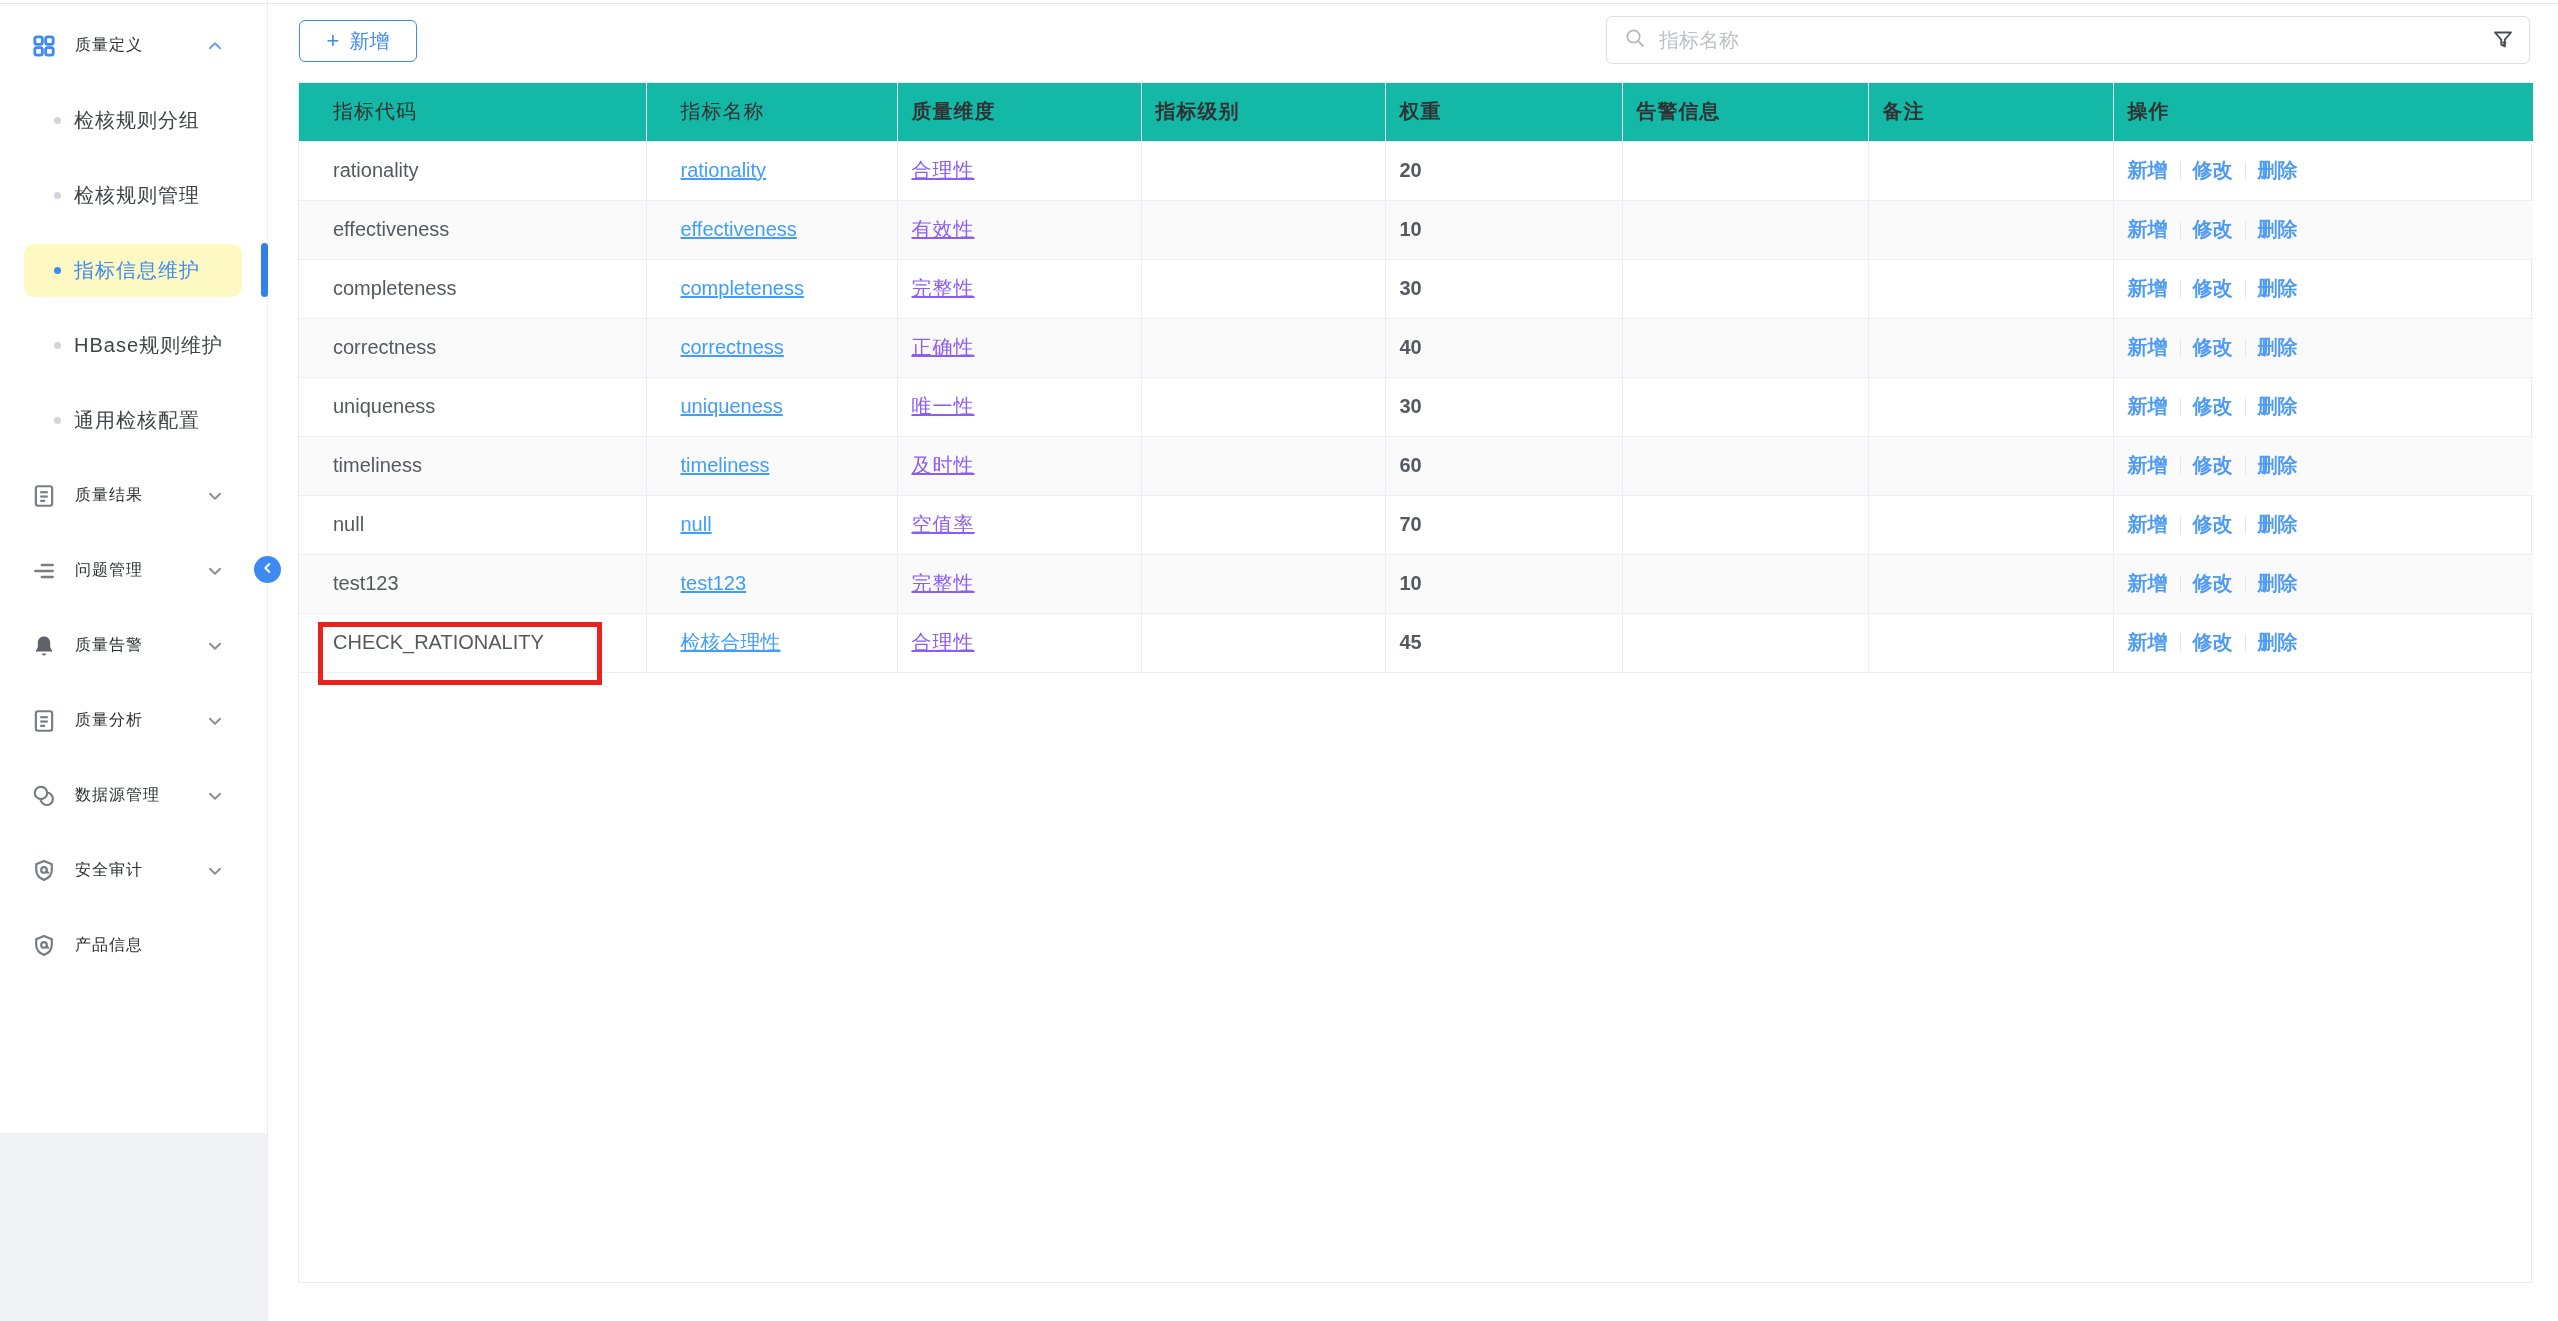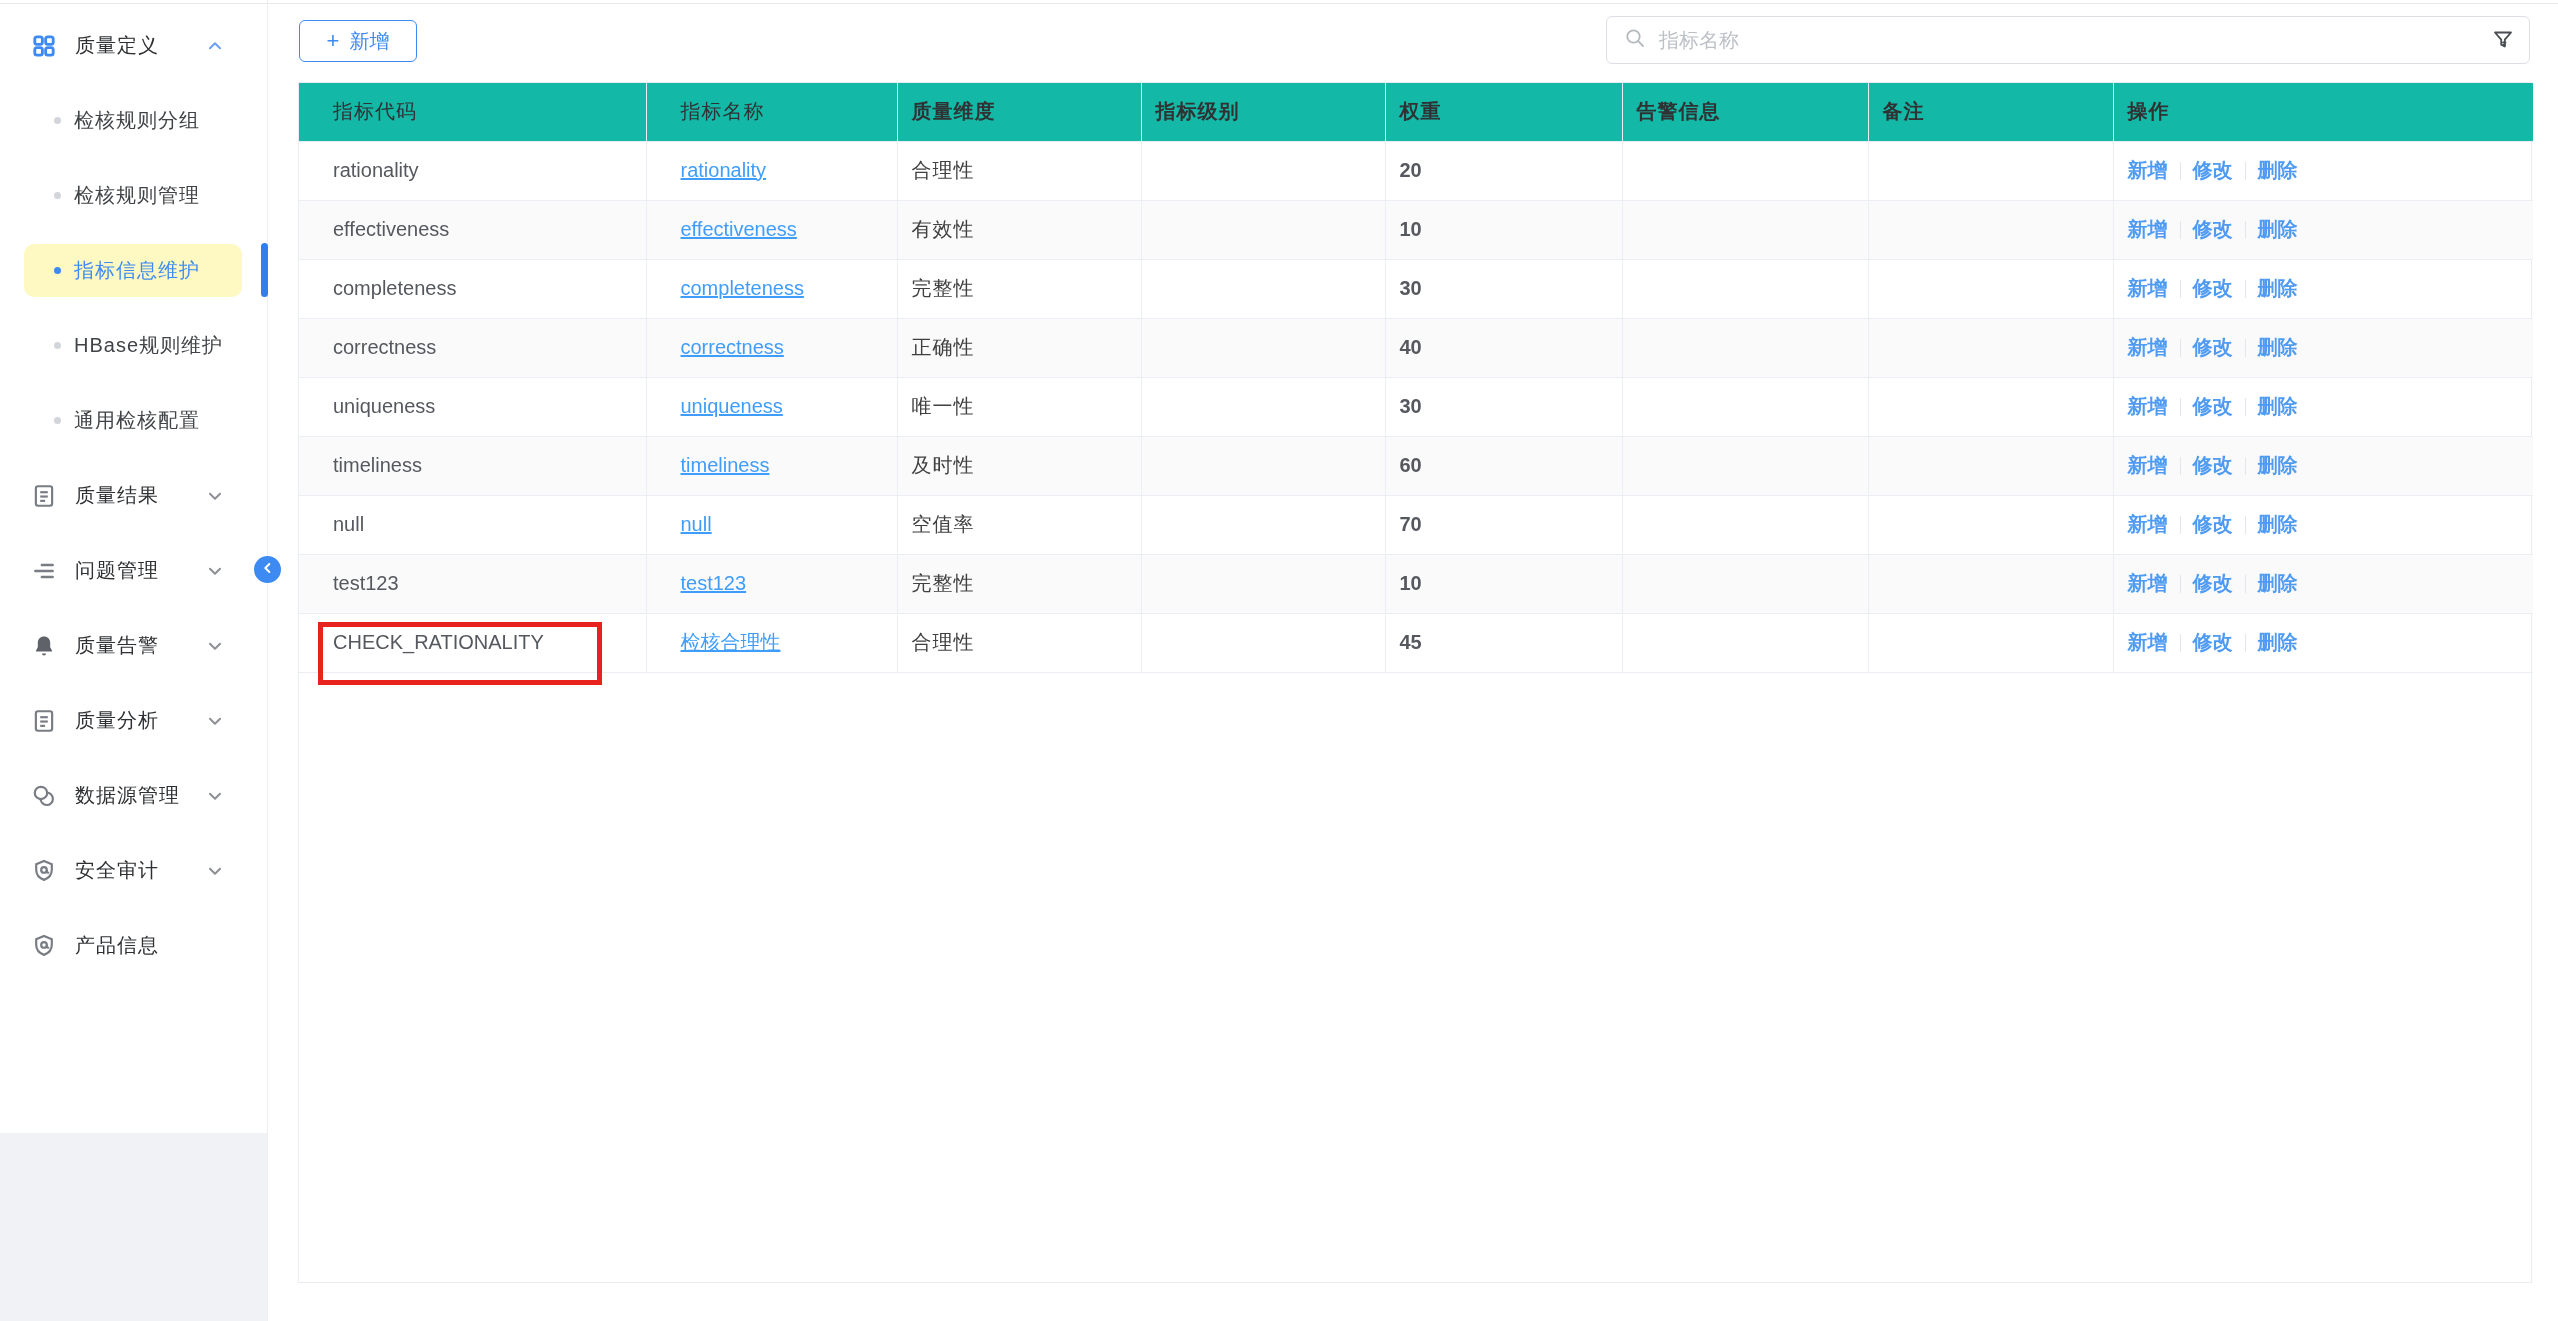"质量定义" .parent .s-label { font-size: 20px -> 16px }
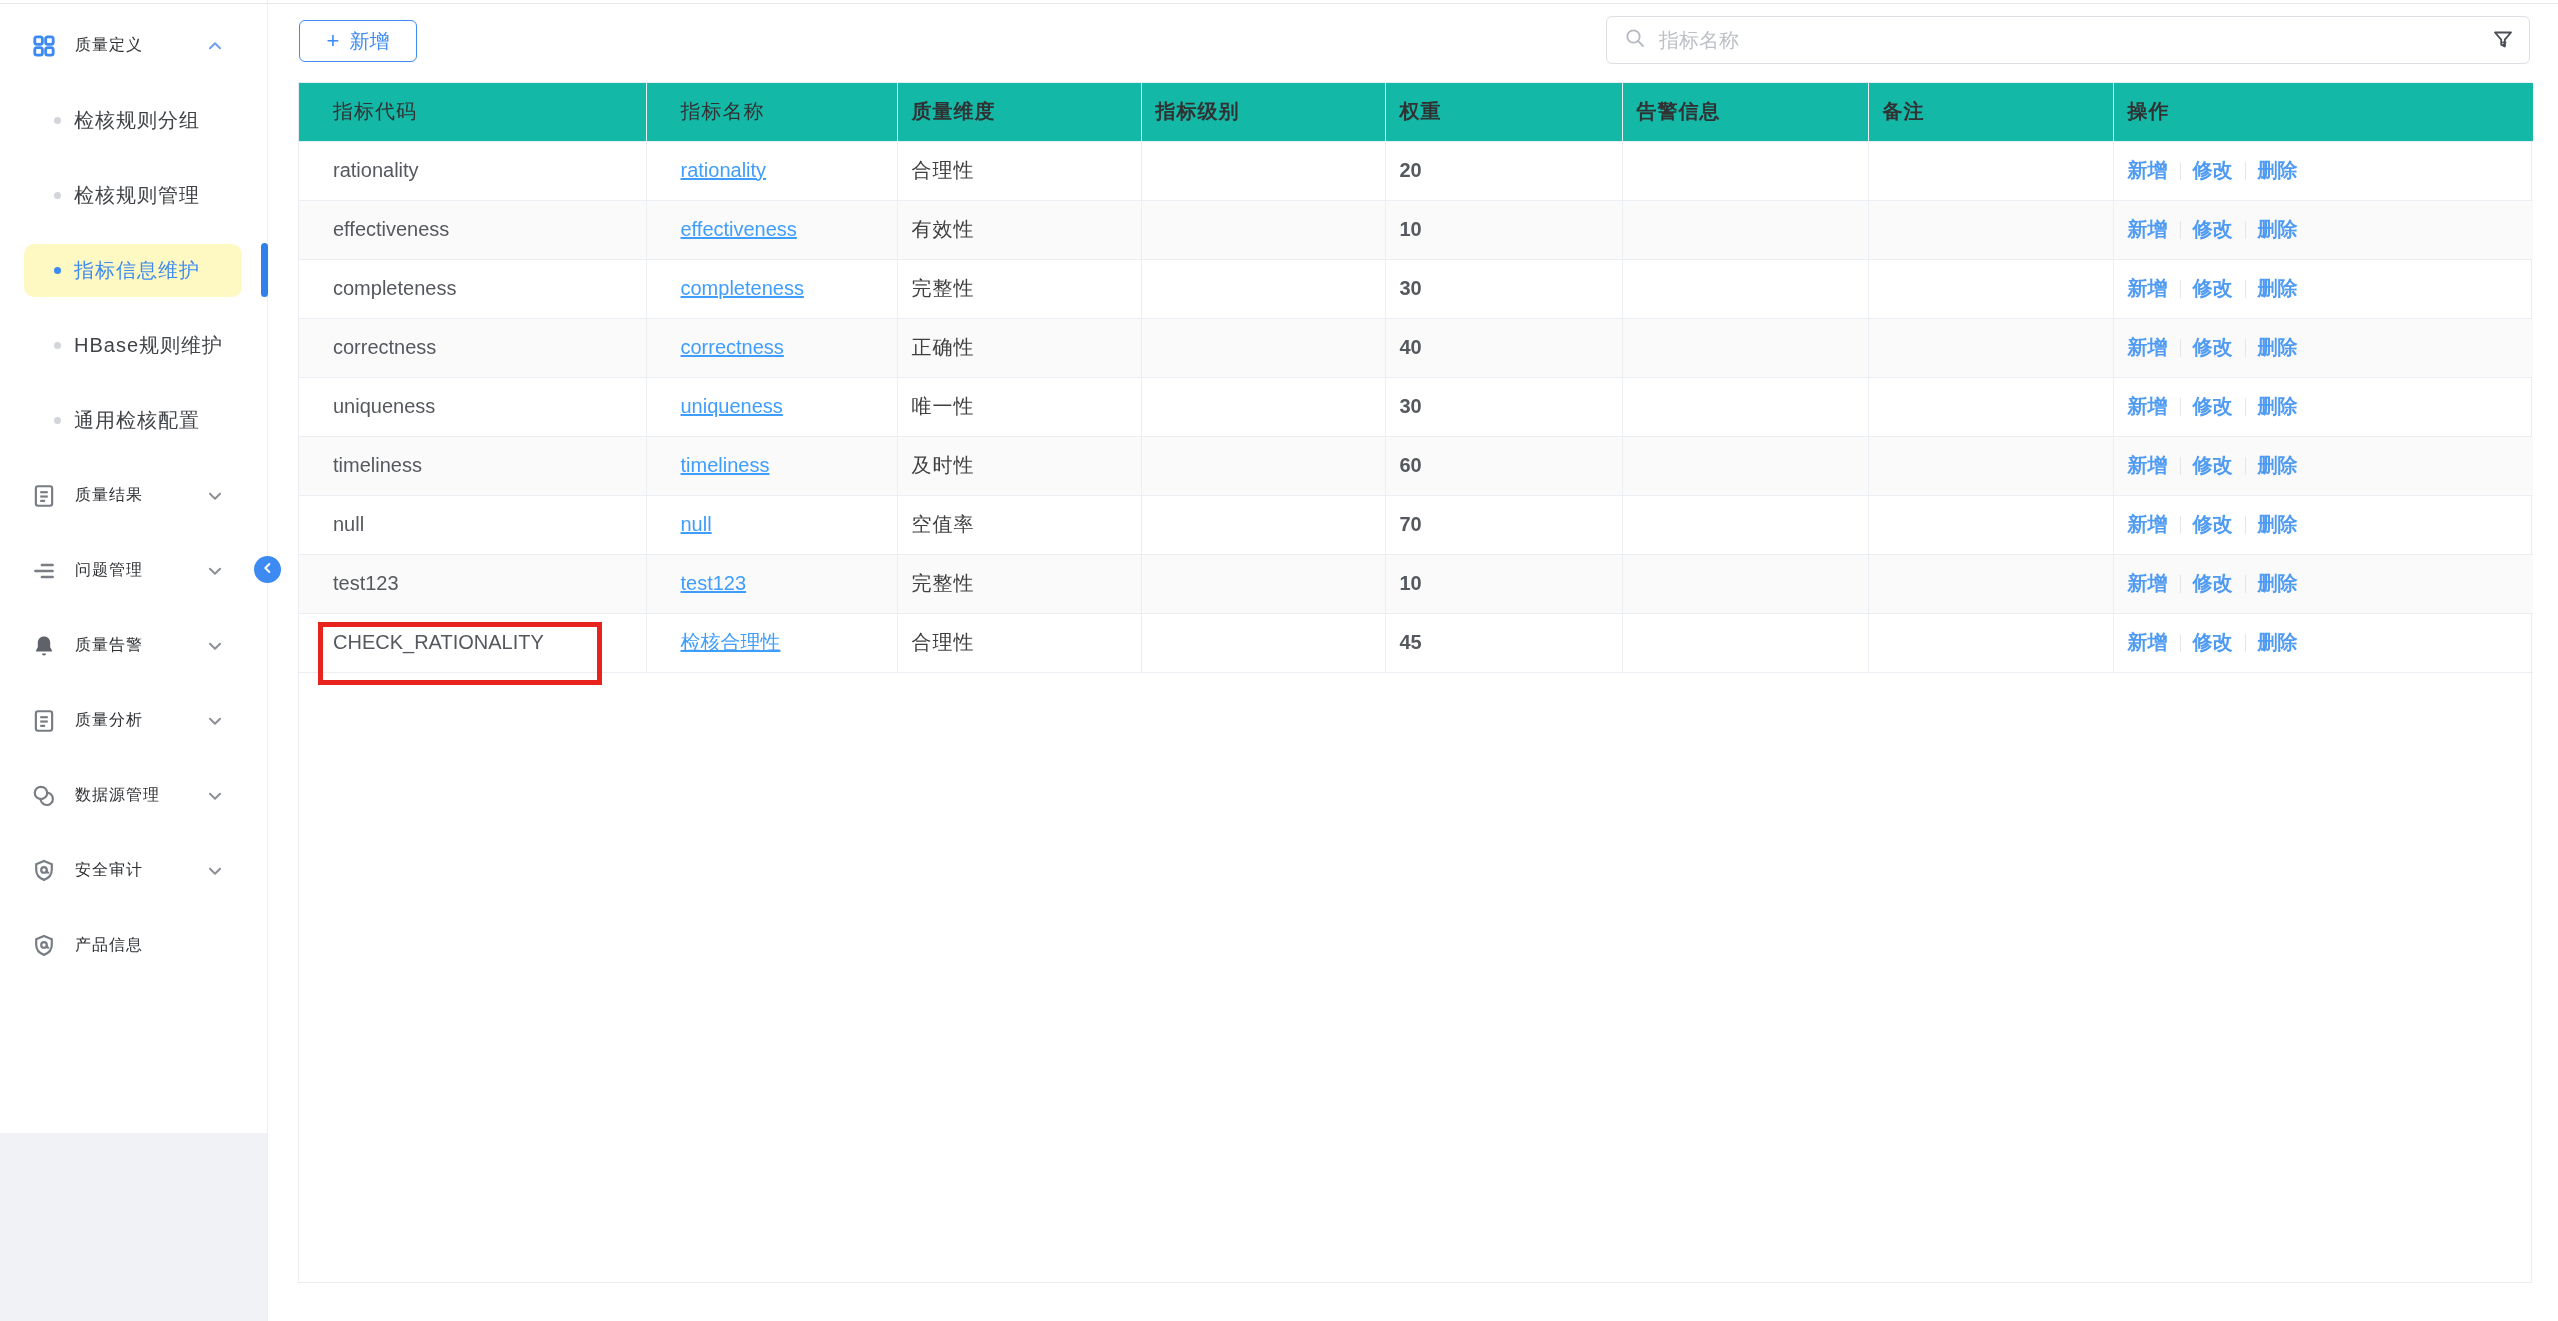"合理性" td.c3 { color: #404040 -> #8b5cf6; text-decoration: none -> underline }
